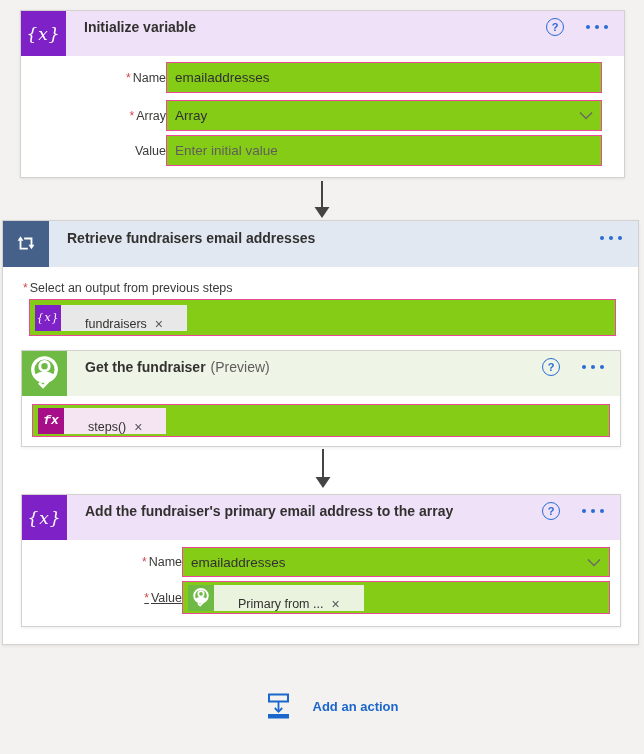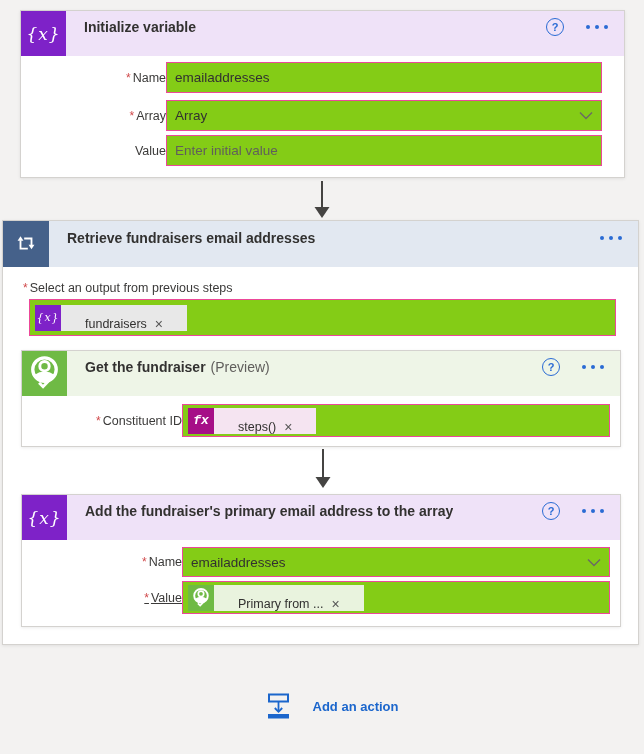"* Constituent ID" span.field-label { html: <span><span>*</span><span>Constituent ID</span></span> -> none }
